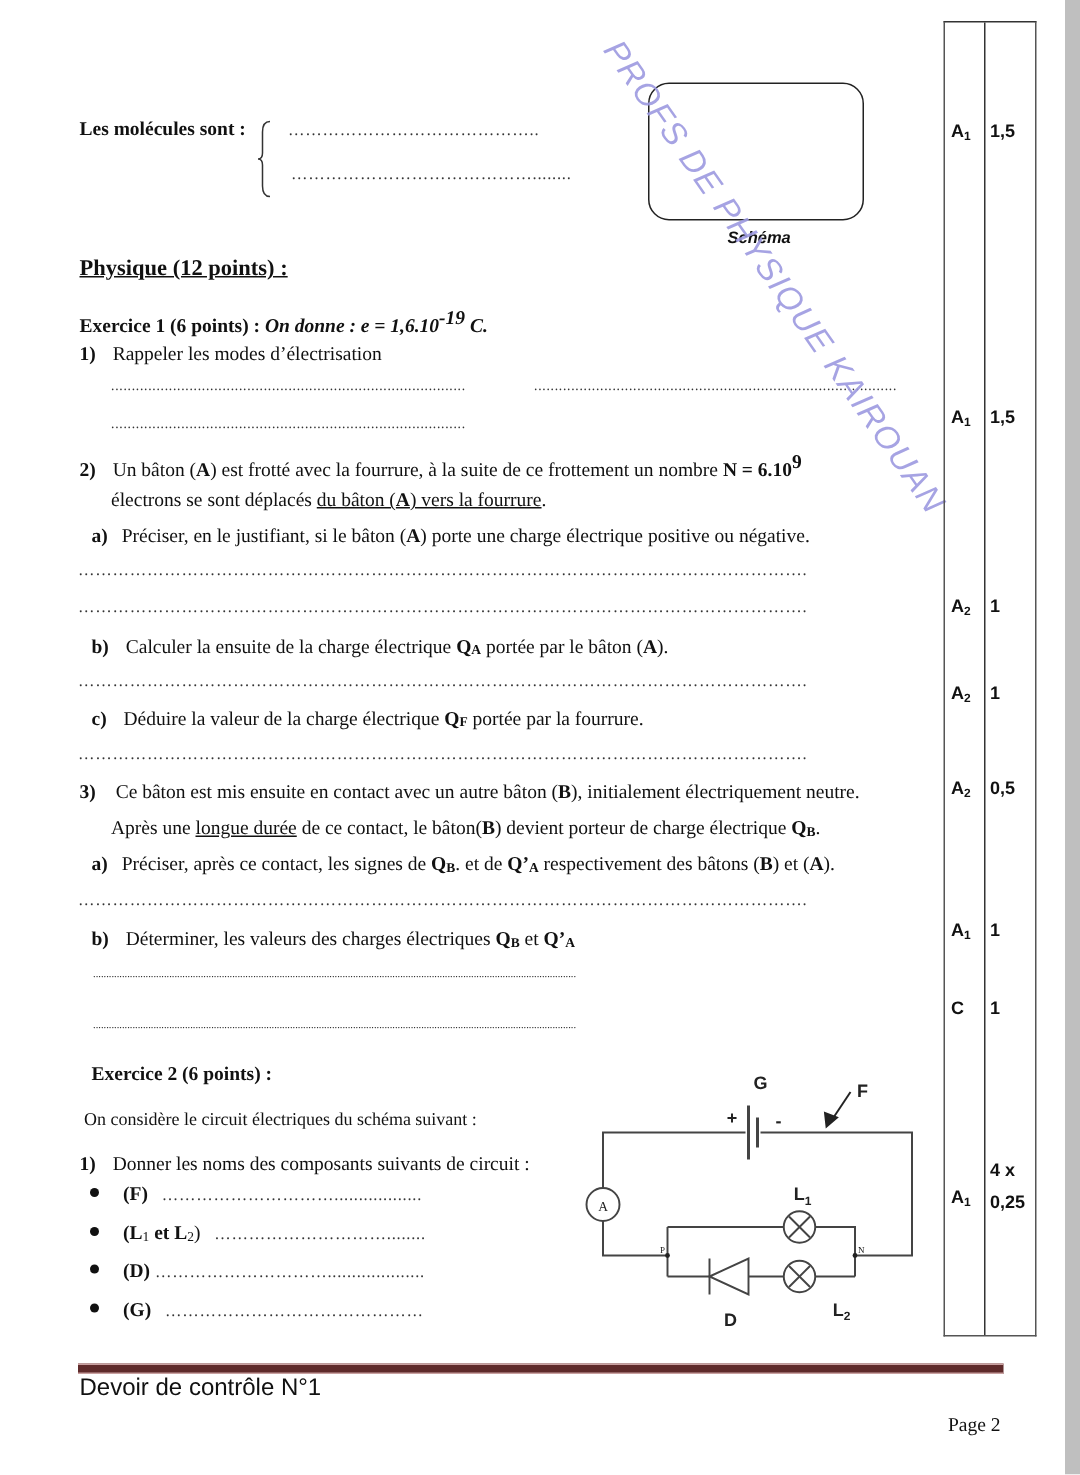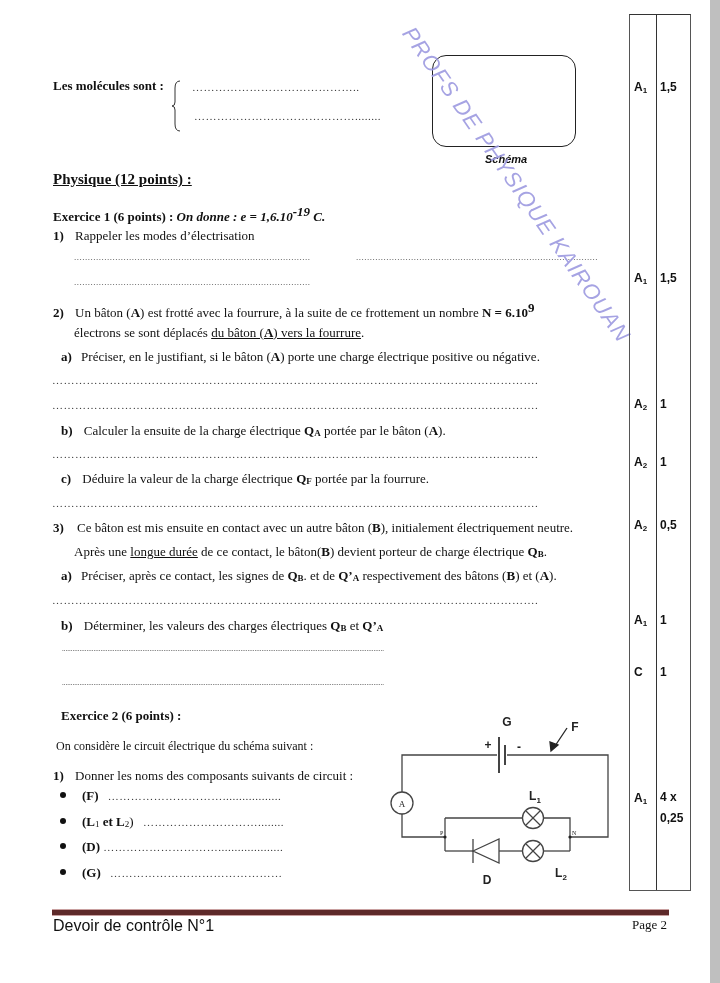"On considère le circuit électrique" div.abs { text: électrique -> électriques }
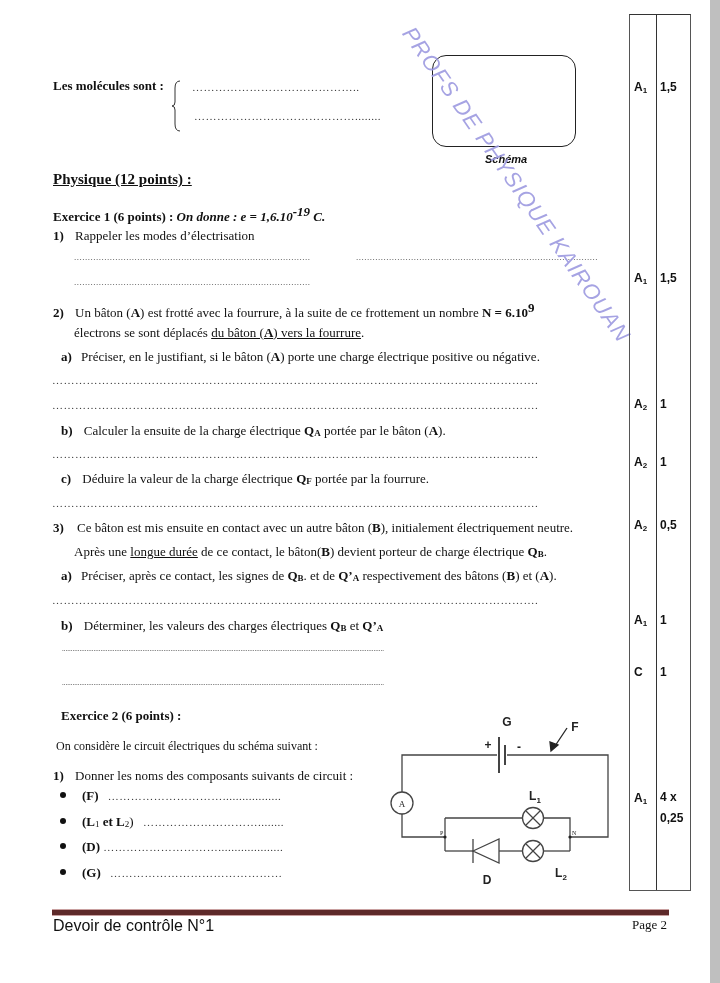"4 x" div.grade { top: 787px -> 770px }
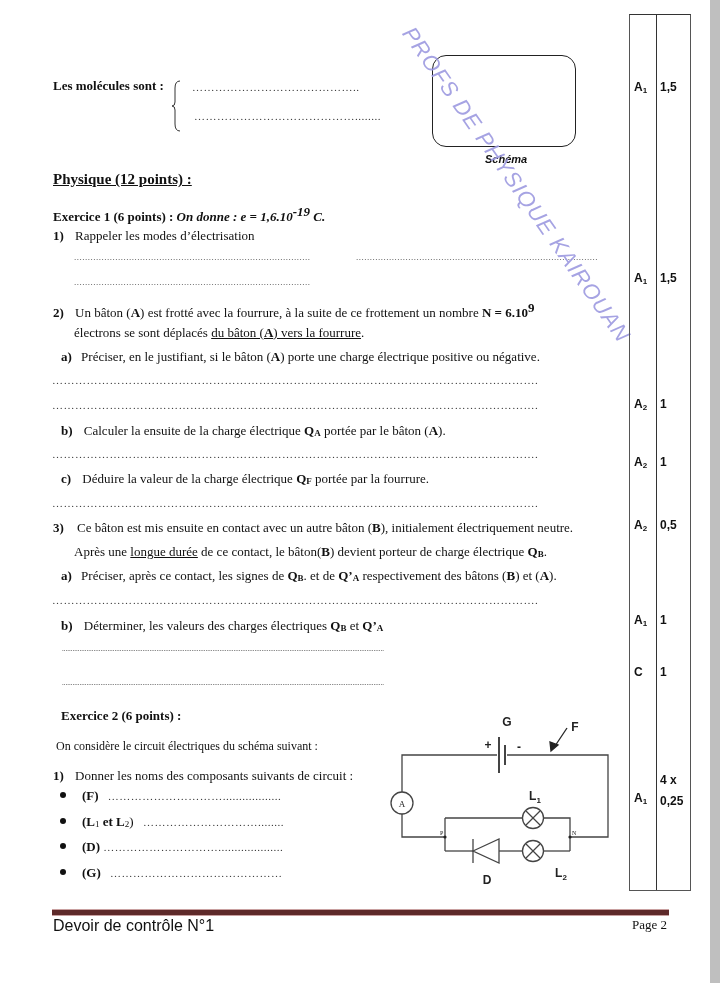"Page 2" .footer-right { top: 917px -> 942px }
